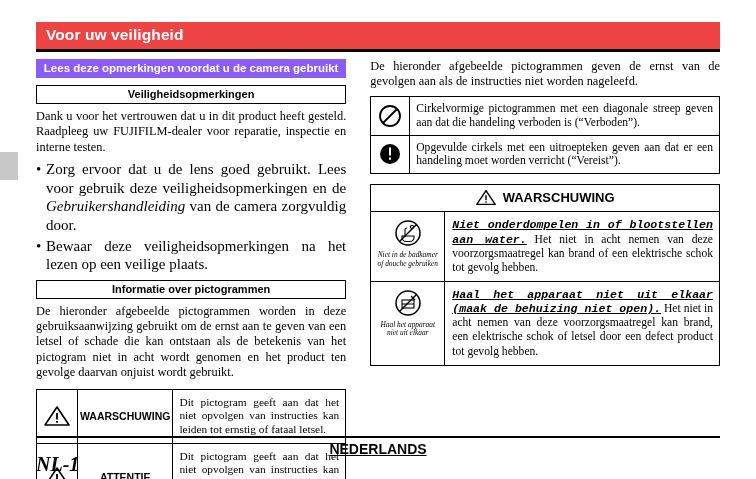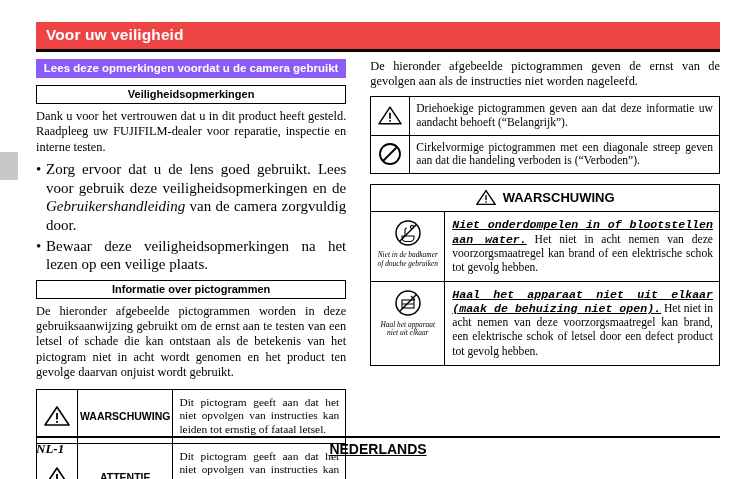"Driehoekige pictogrammen geven aan dat" tr { html: <tr> <td> <svg> <polygon></polygon> <rect></rect> <rect></rect> </svg> </td> <td>Driehoekige pictogrammen geven aan dat deze informatie uw aandacht behoeft (“Belangrijk”).</td> </tr> -> none }
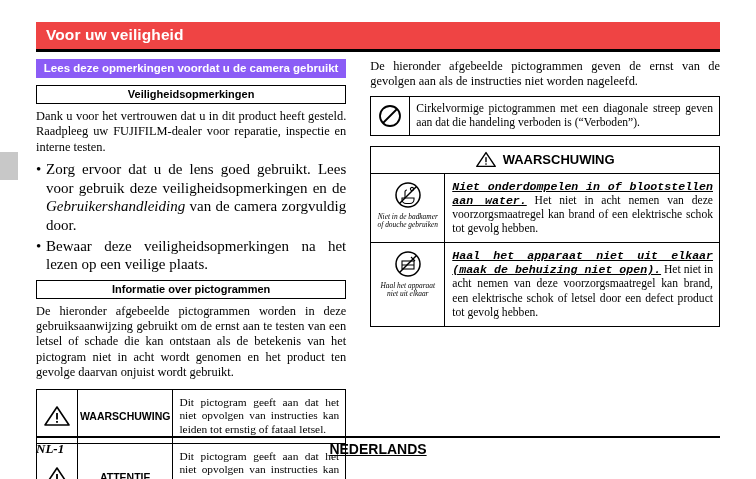"Opgevulde cirkels met een uitroepteken" tr { html: none -> <tr> <td> <svg> <circle></circle> <rect></rect> <rect></rect> </svg> </td> <td>Opgevulde cirkels met een uitroepteken geven aan dat er een handeling moet worden verricht (“Vereist”).</td> </tr> }
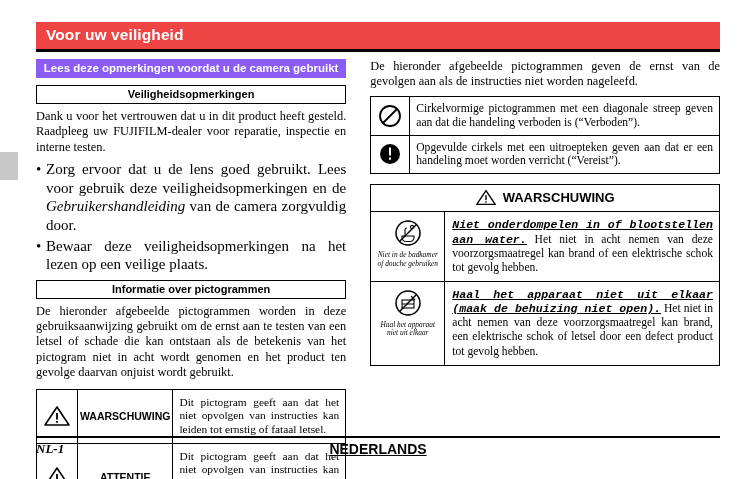"De hieronder afgebeelde pictogrammen worden in" p.body { text: testen -> geven }
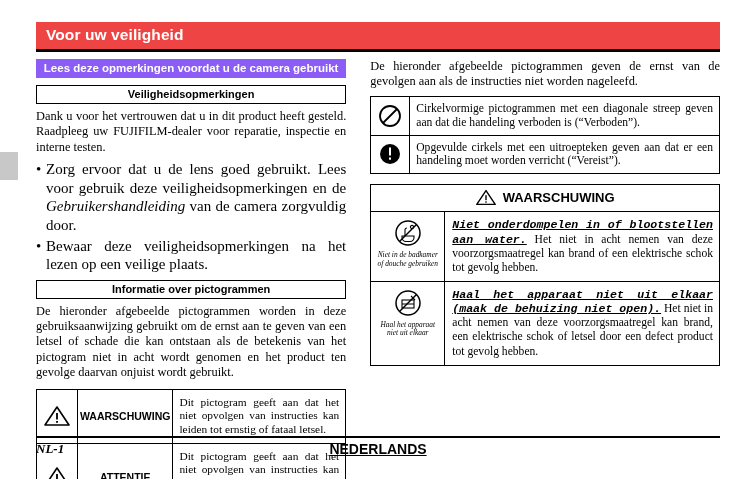"NL-1" .footer-page { font-size: 13px -> 20px; margin-top: none -> 12px }
